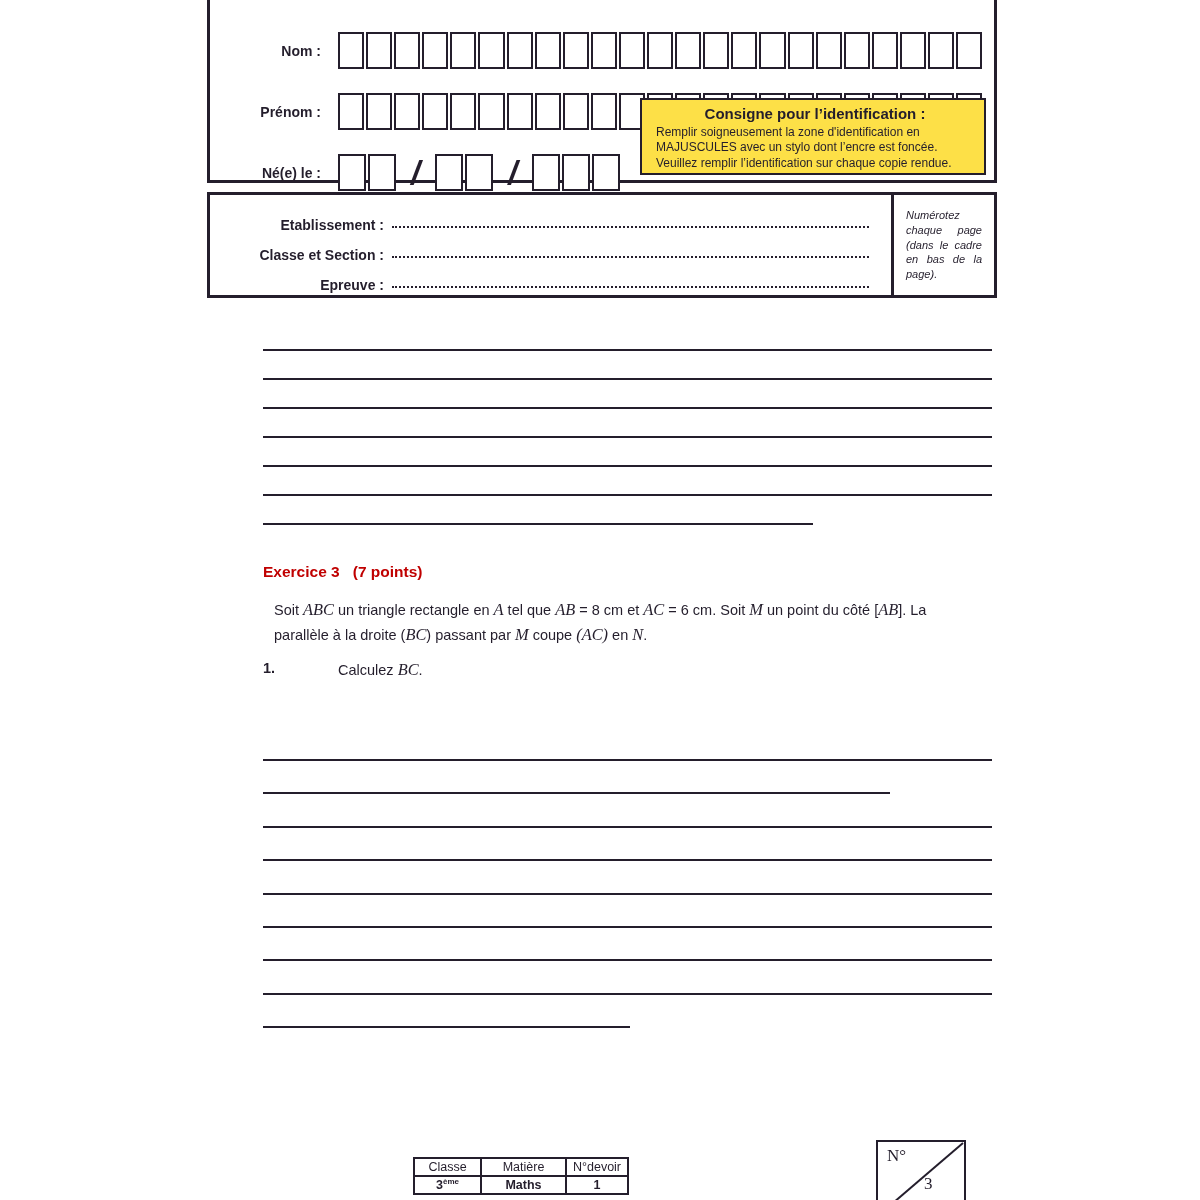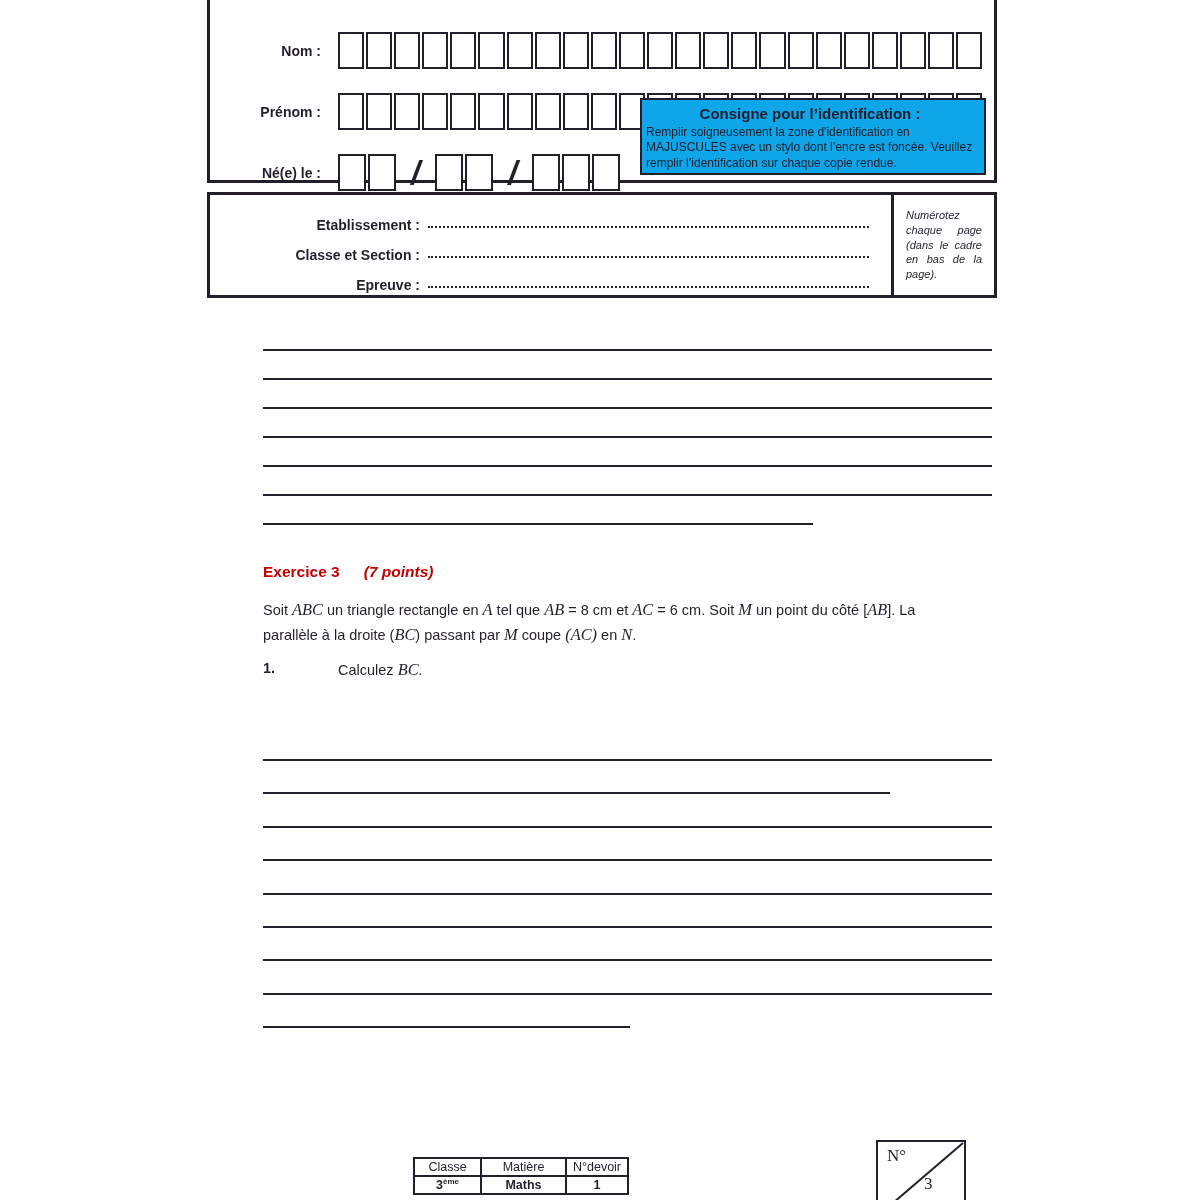"Consigne pour l’identification :" #consigne-box { background: #0ea5e9 -> #fde047; padding: 5px 10px 0 4px -> 5px 10px 0 14px }
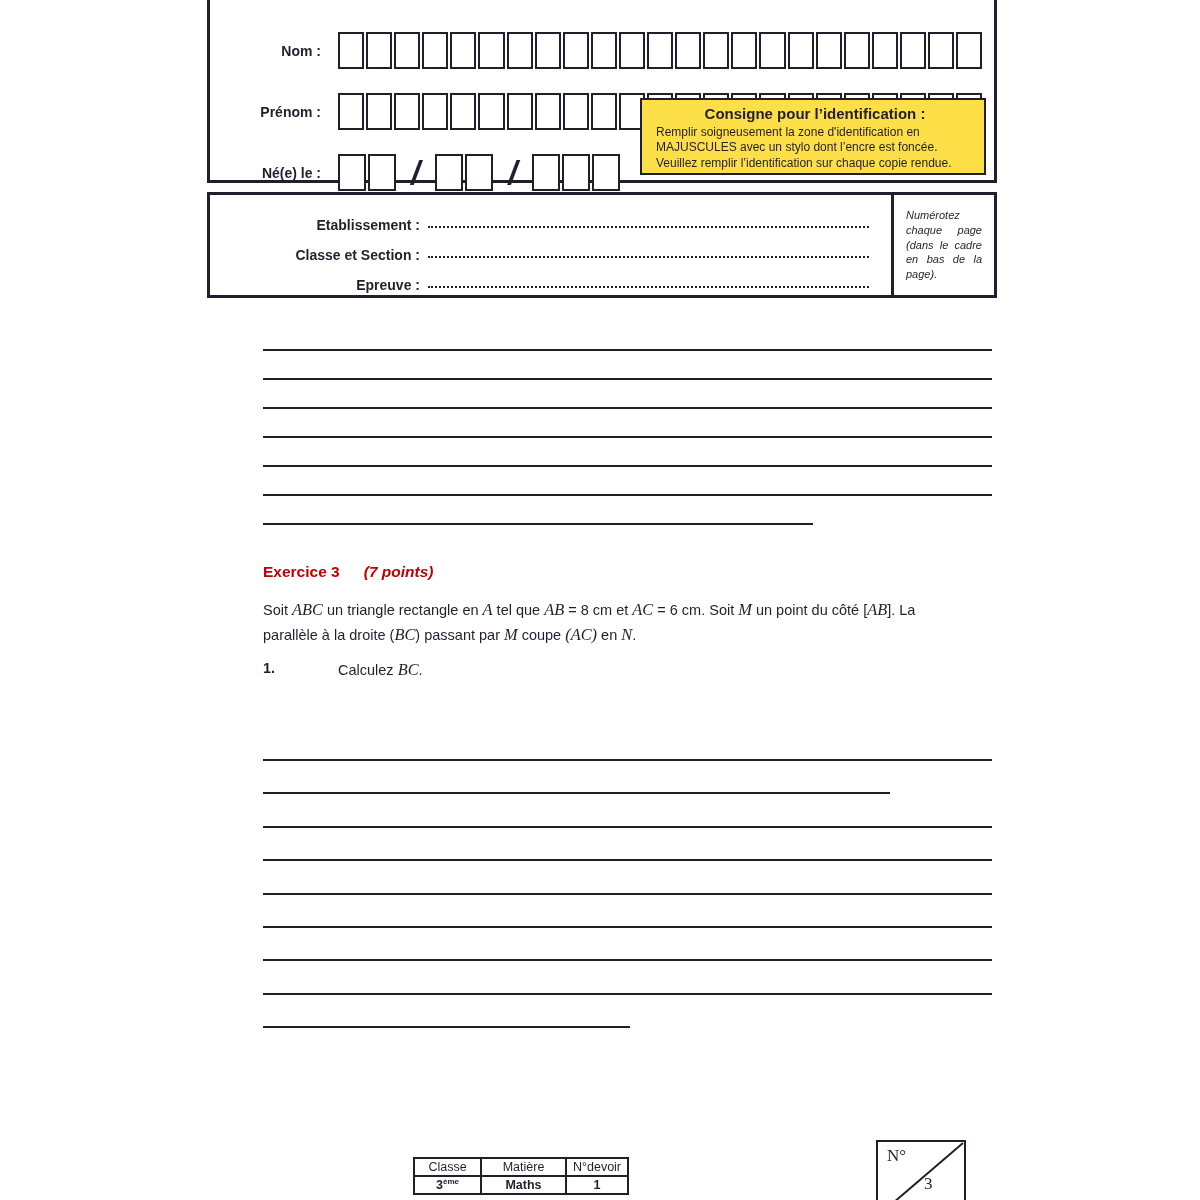"Etablissement :" .info-row { margin-left: 36px -> none }
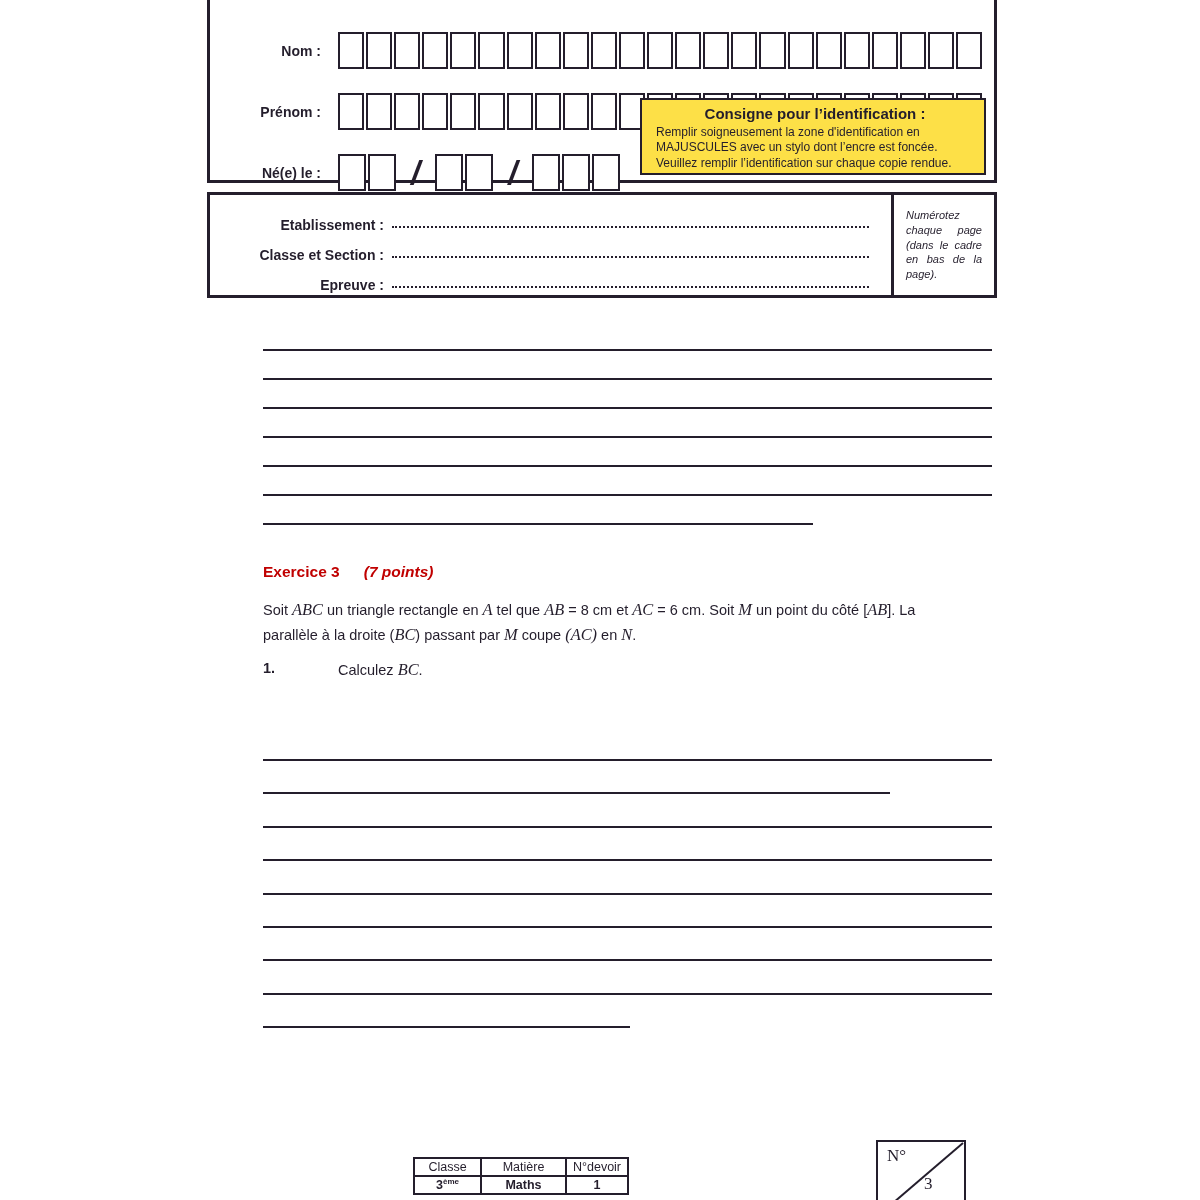"(7 points)" #exercise-points { font-style: italic -> none; margin-left: 24px -> 13px }
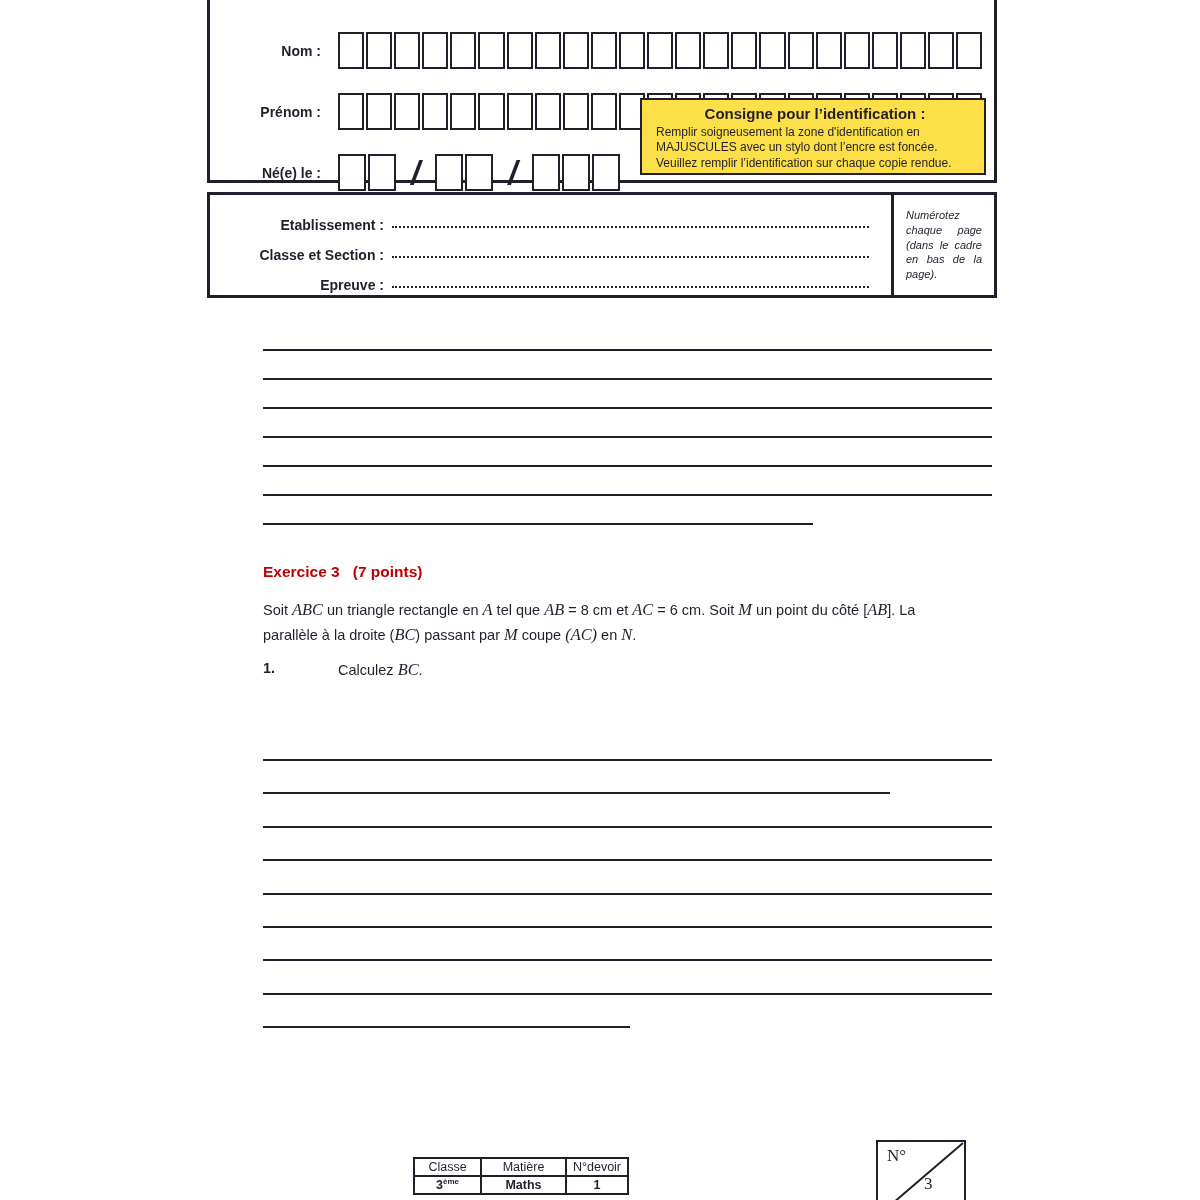"Soit ABC un triangle rectangle" #statement { left: 263px -> 274px }
